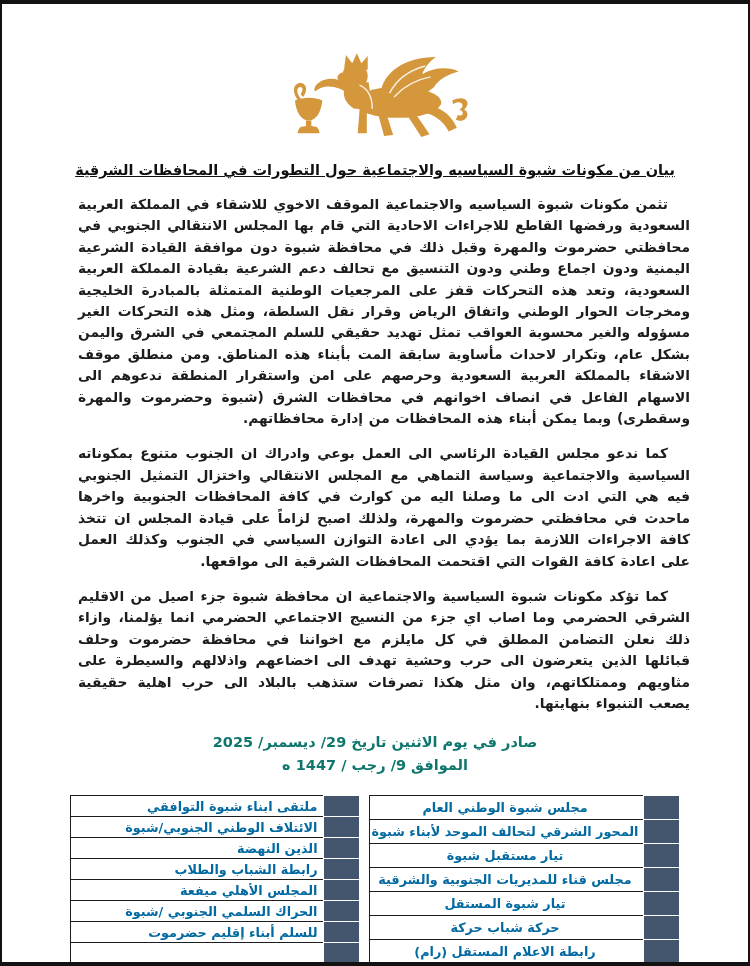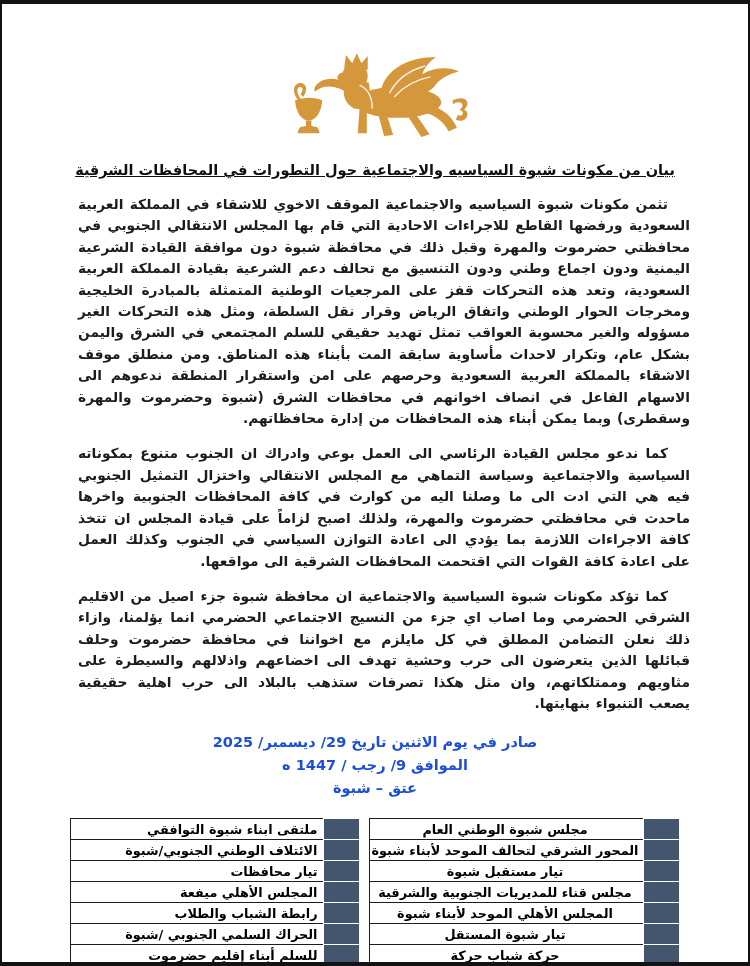"صادر في يوم الاثنين تاريخ" .date-block { color: #1d4ed8 -> #0f766e }
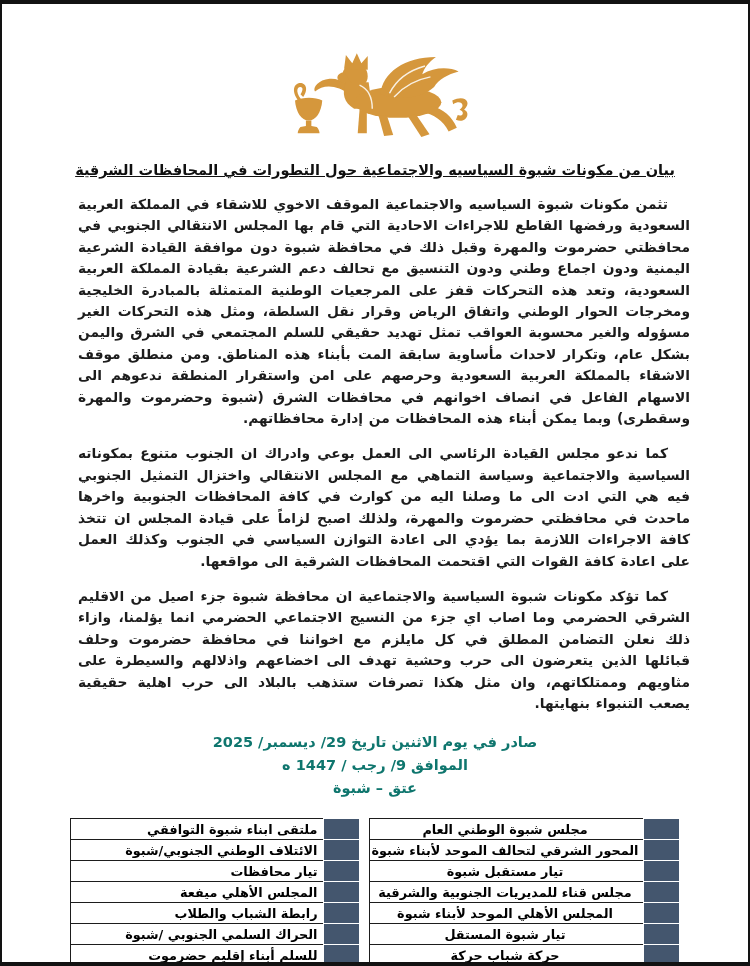"عتق – شبوة" div { html: <div>عتق – شبوة</div> -> none }
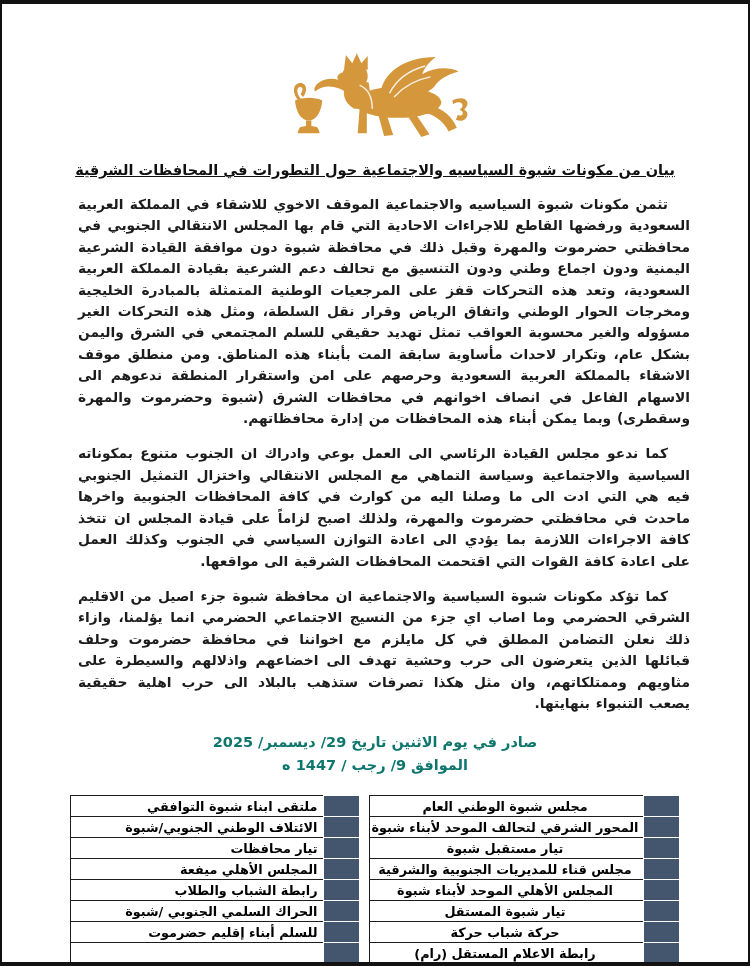"ملتقى ابناء شبوة التوافقي" td.name { color: #000000 -> #0369a1 }
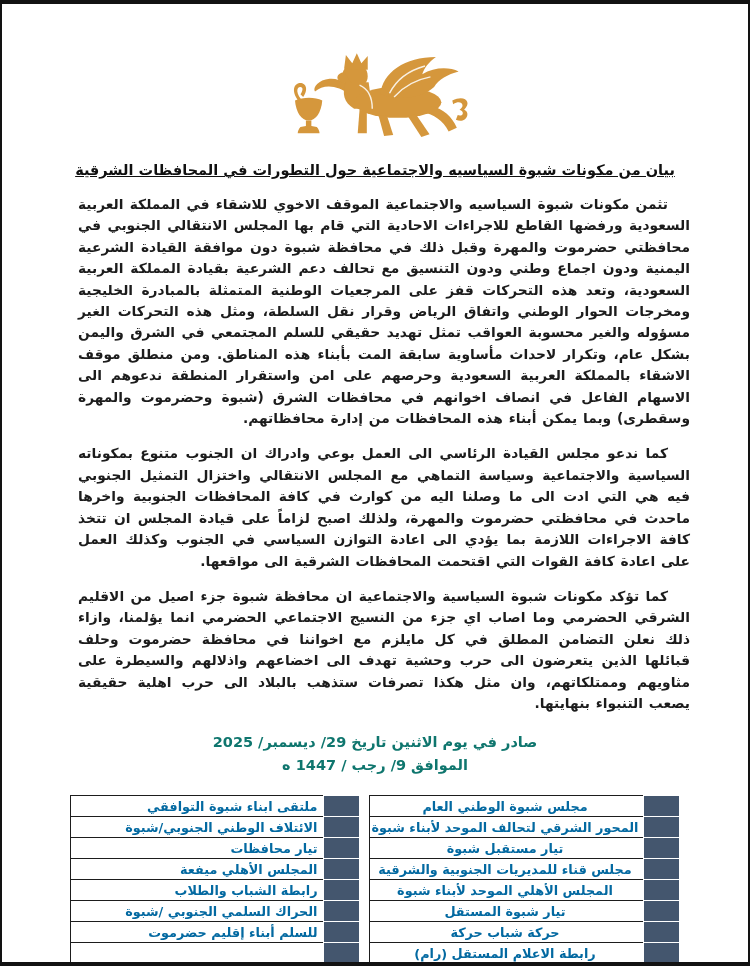"تيار محافظات" td.name { text: تيار محافظات -> الذين النهضة }
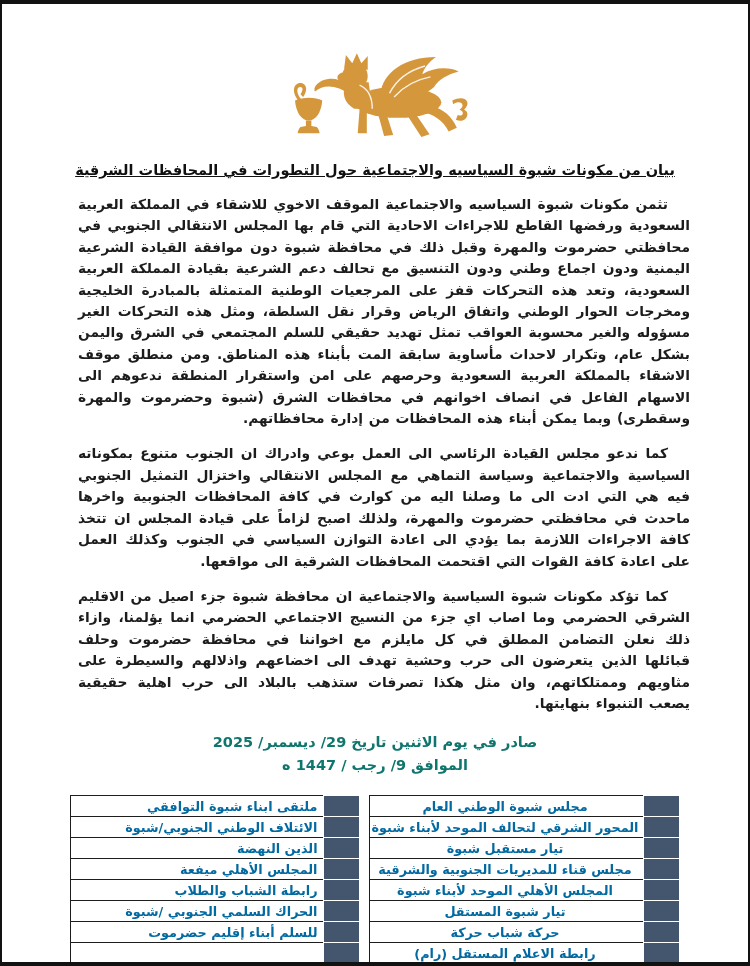"المجلس الأهلي ميفعة" tr { order: before "رابطة الشباب والطلاب" -> after "رابطة الشباب والطلاب" }
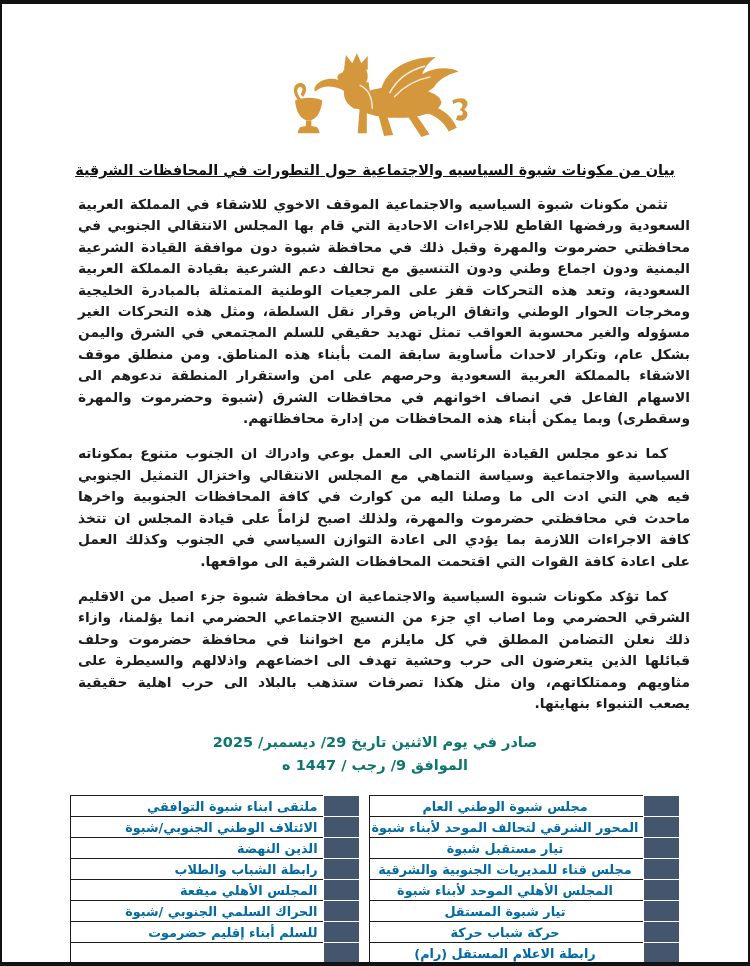"المجلس الأهلي الموحد لأبناء شبوة" tr { html: <tr> <td></td> <td>المجلس الأهلي الموحد لأبناء شبوة</td> </tr> -> none }
